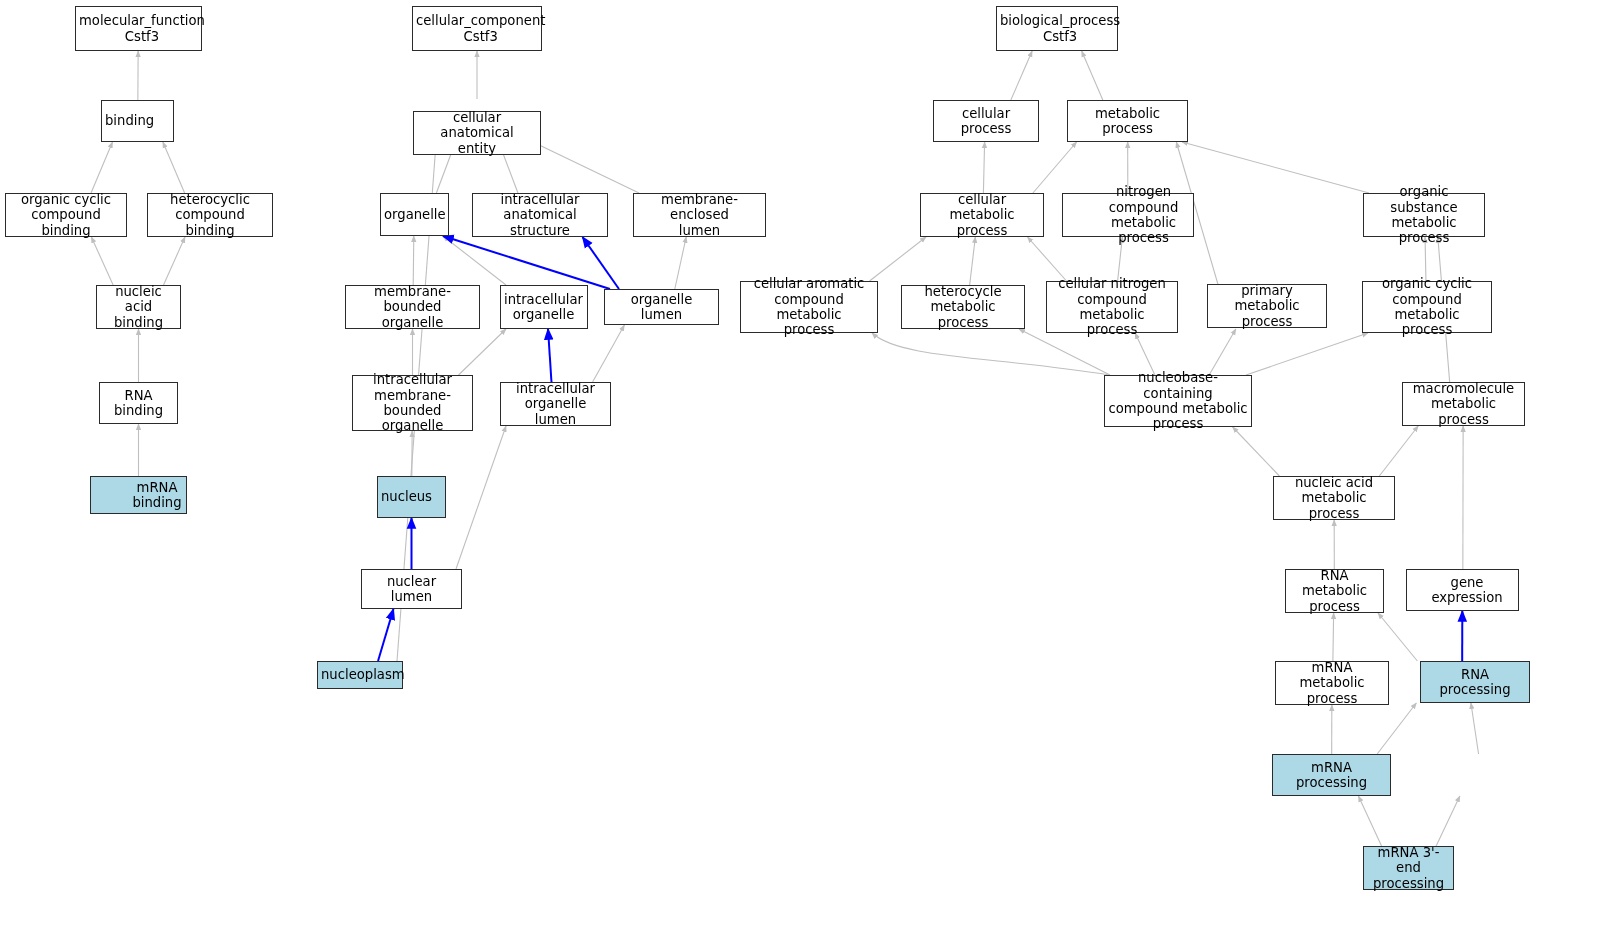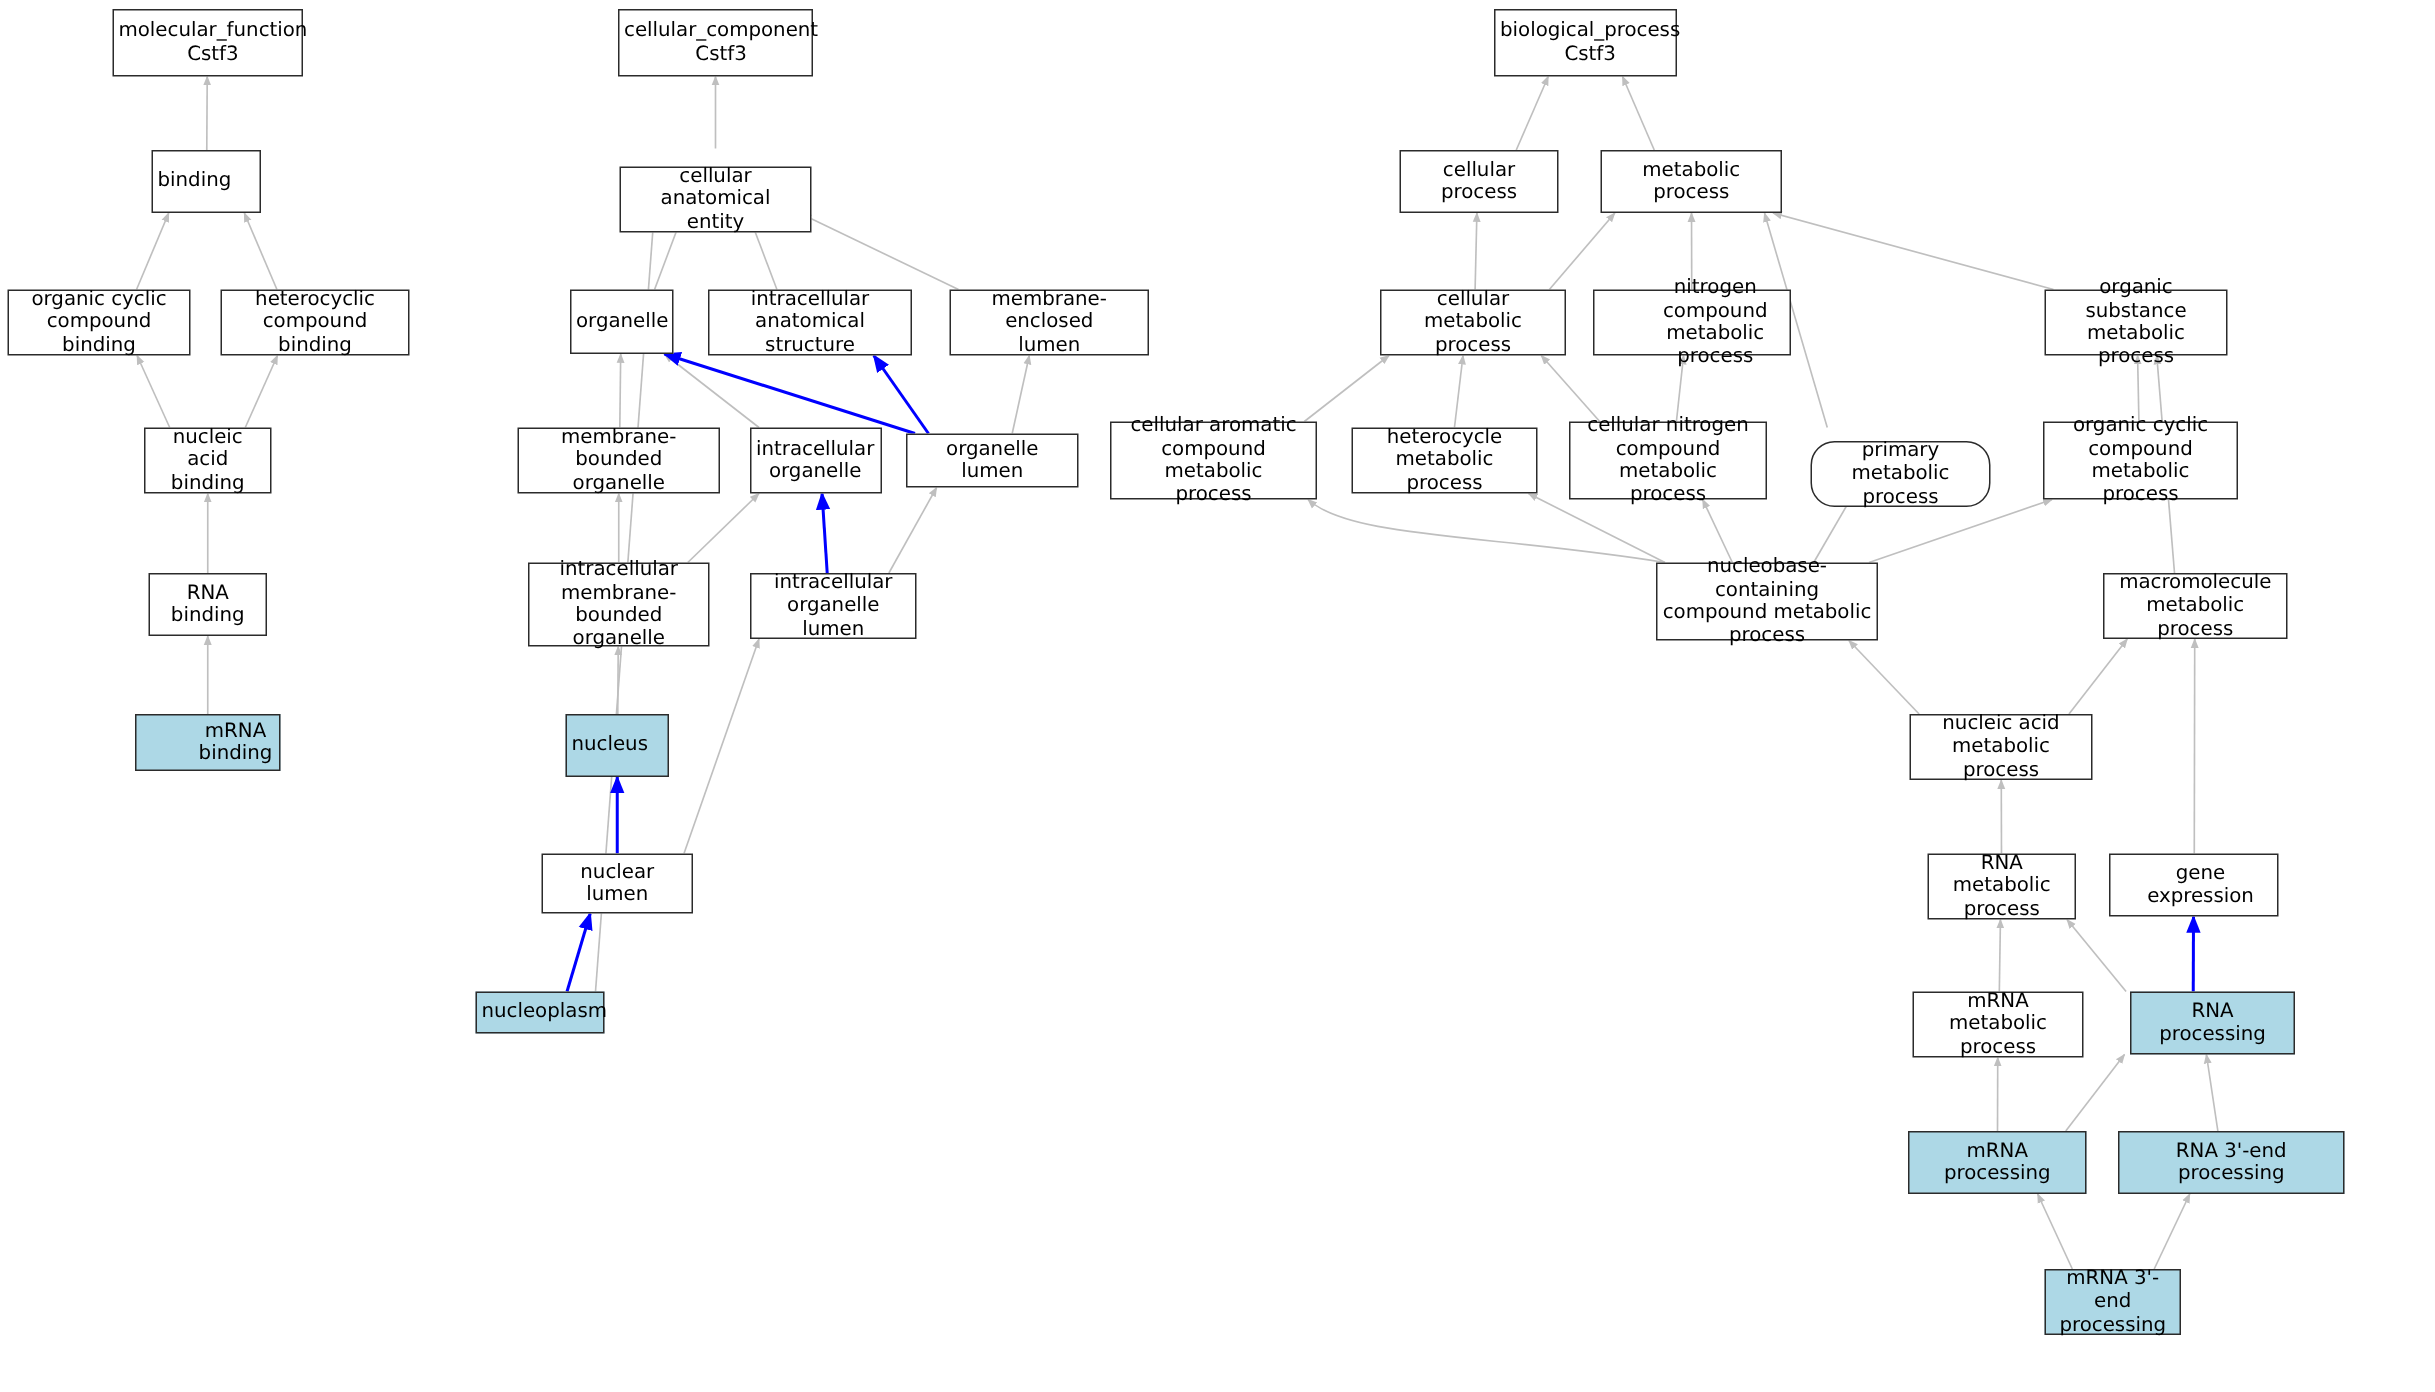"primary metabolic" div.node { border-radius: 16px -> none; top: 294px -> 284px }
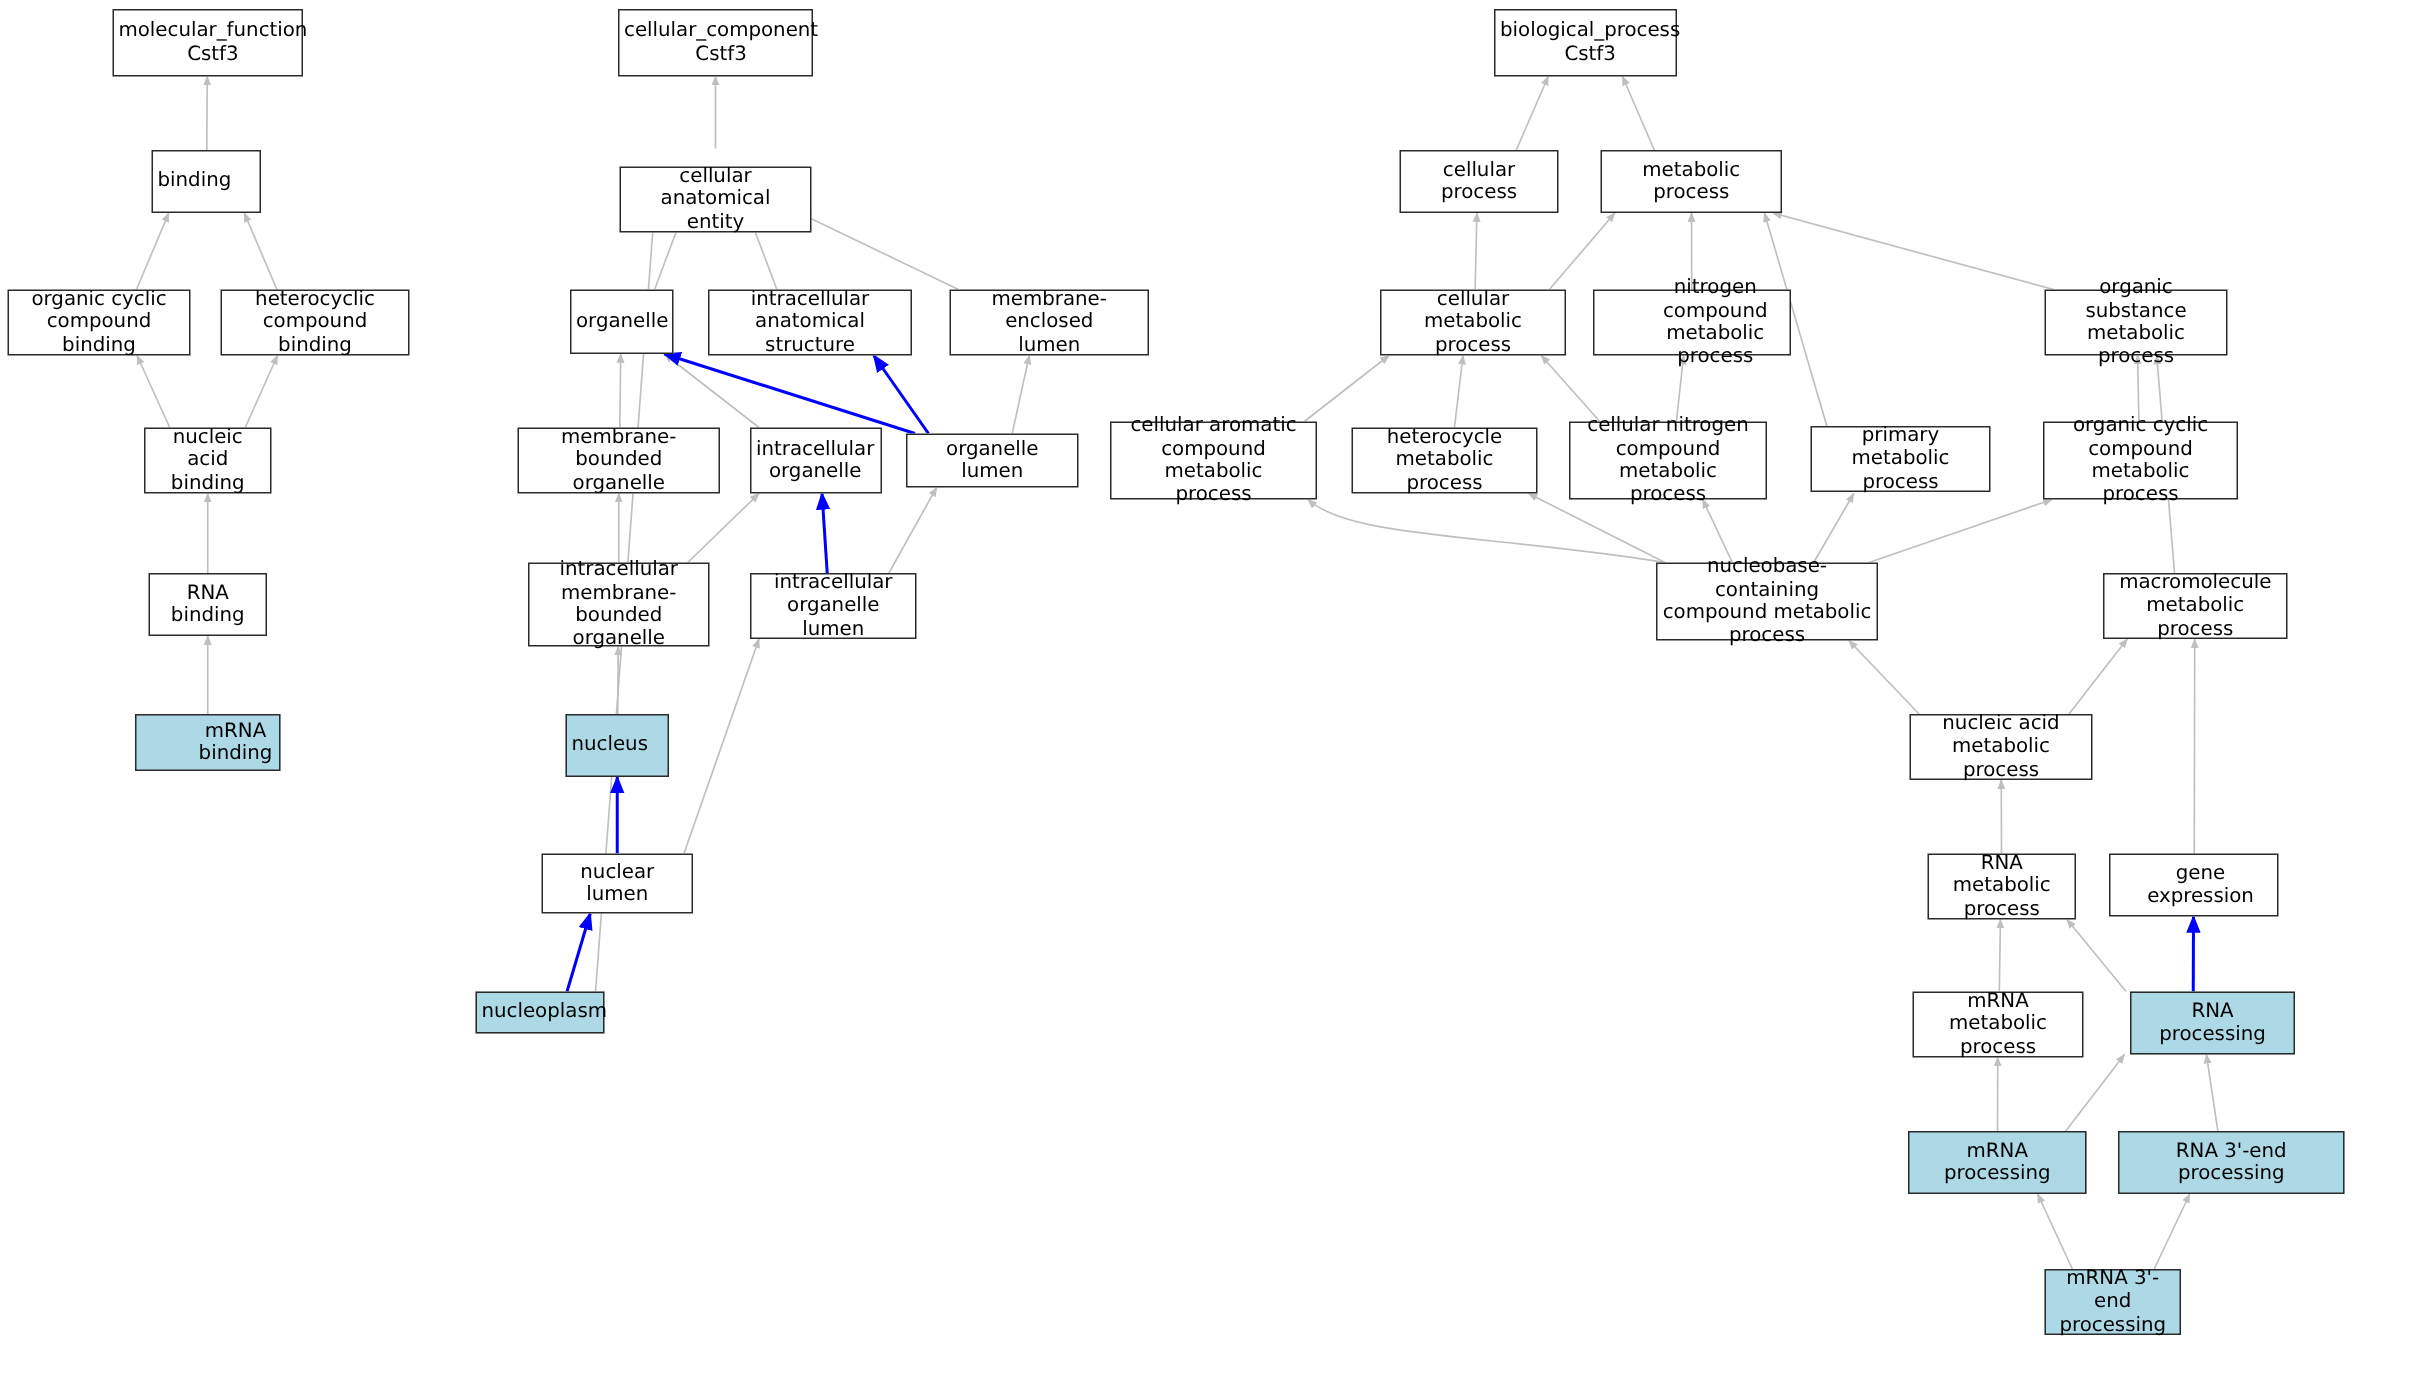"RNA 3'-end processing" div.node { html: <div> <span>RNA 3'-end processing</span> </div> -> none }
